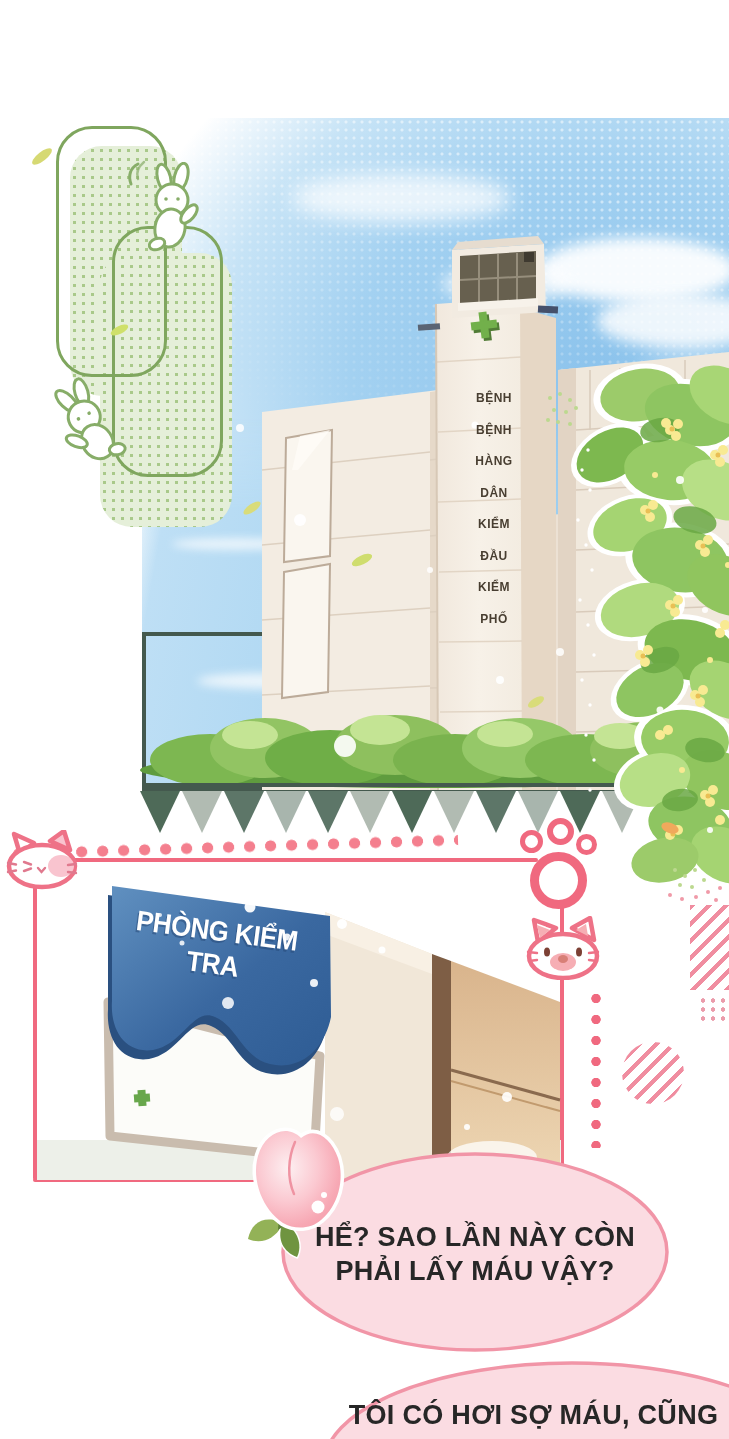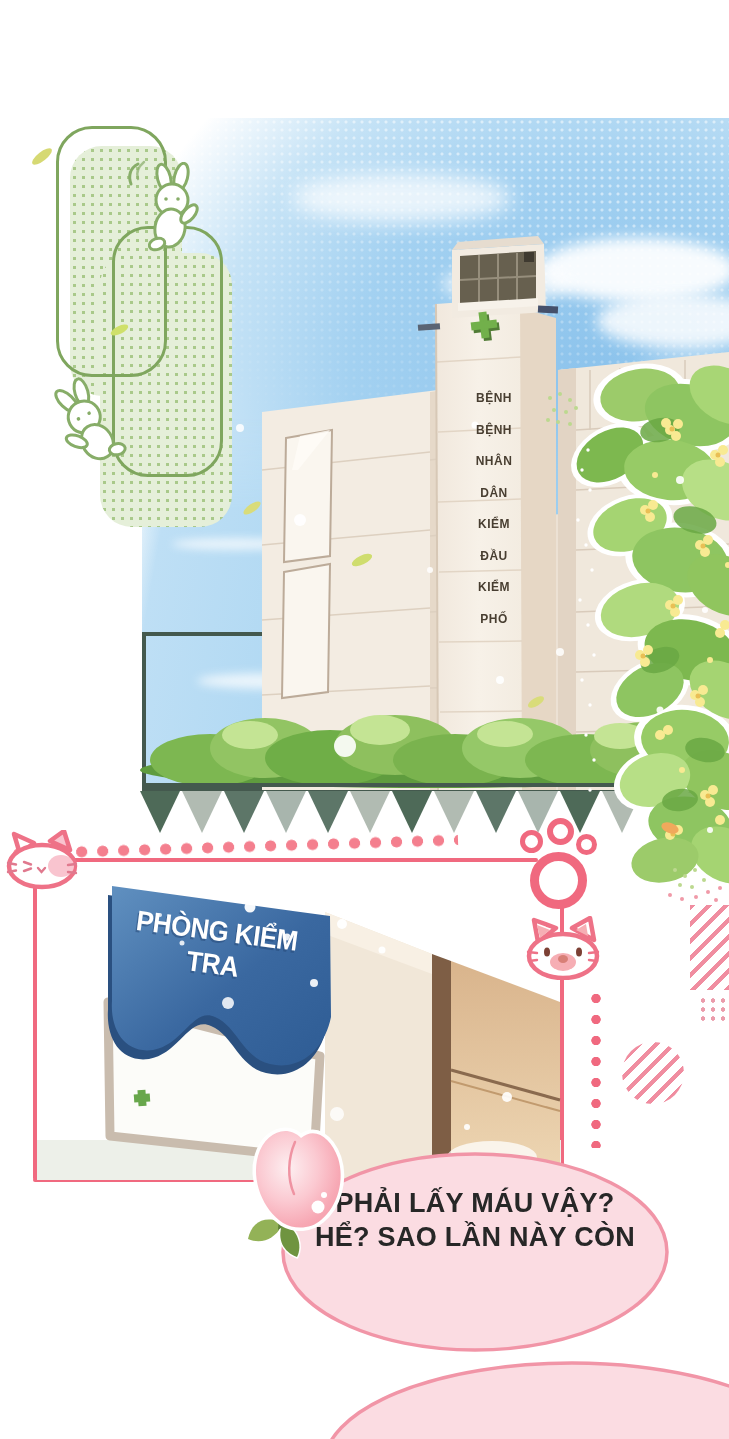"NHÂN" span { text: NHÂN -> HÀNG }
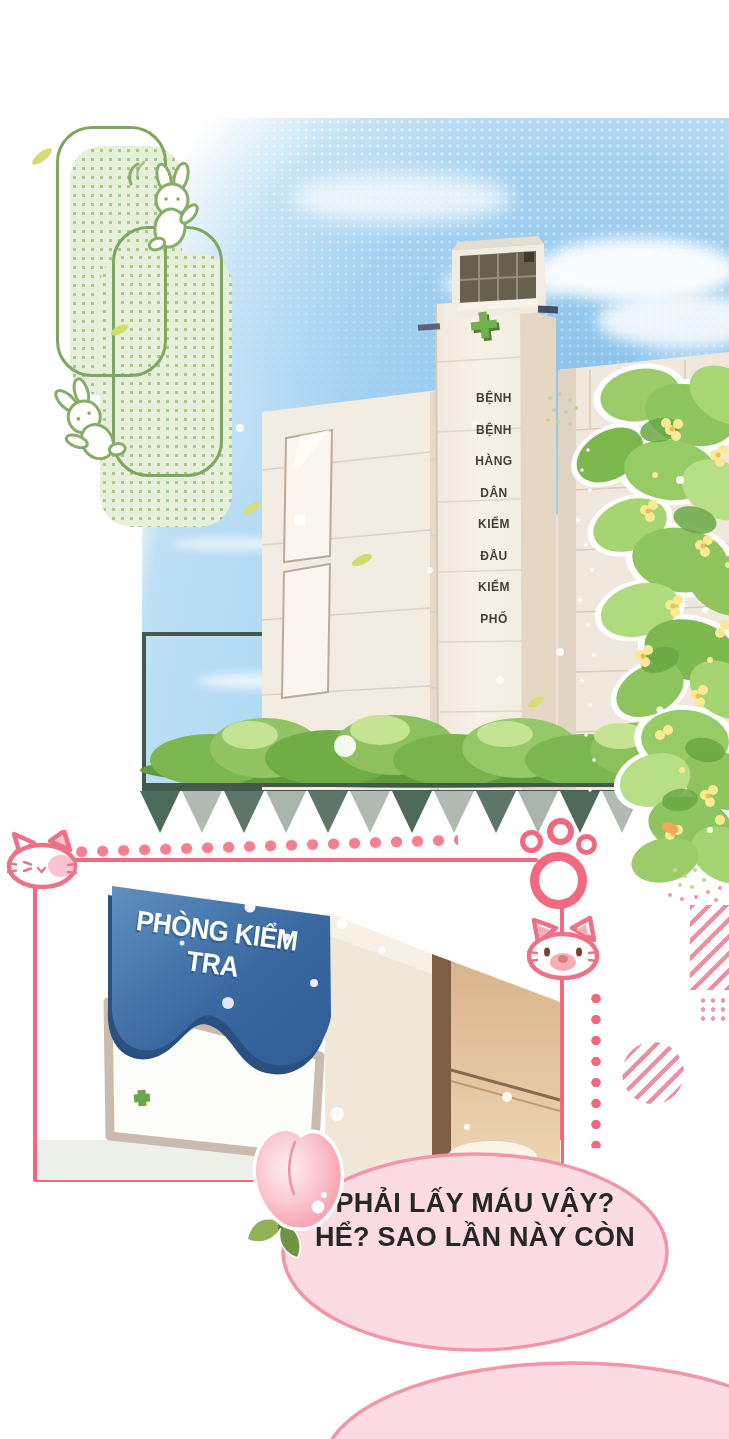"PHẢI LẤY MÁU VẬY?" #b1l2 { top: 1188px -> 1256px }
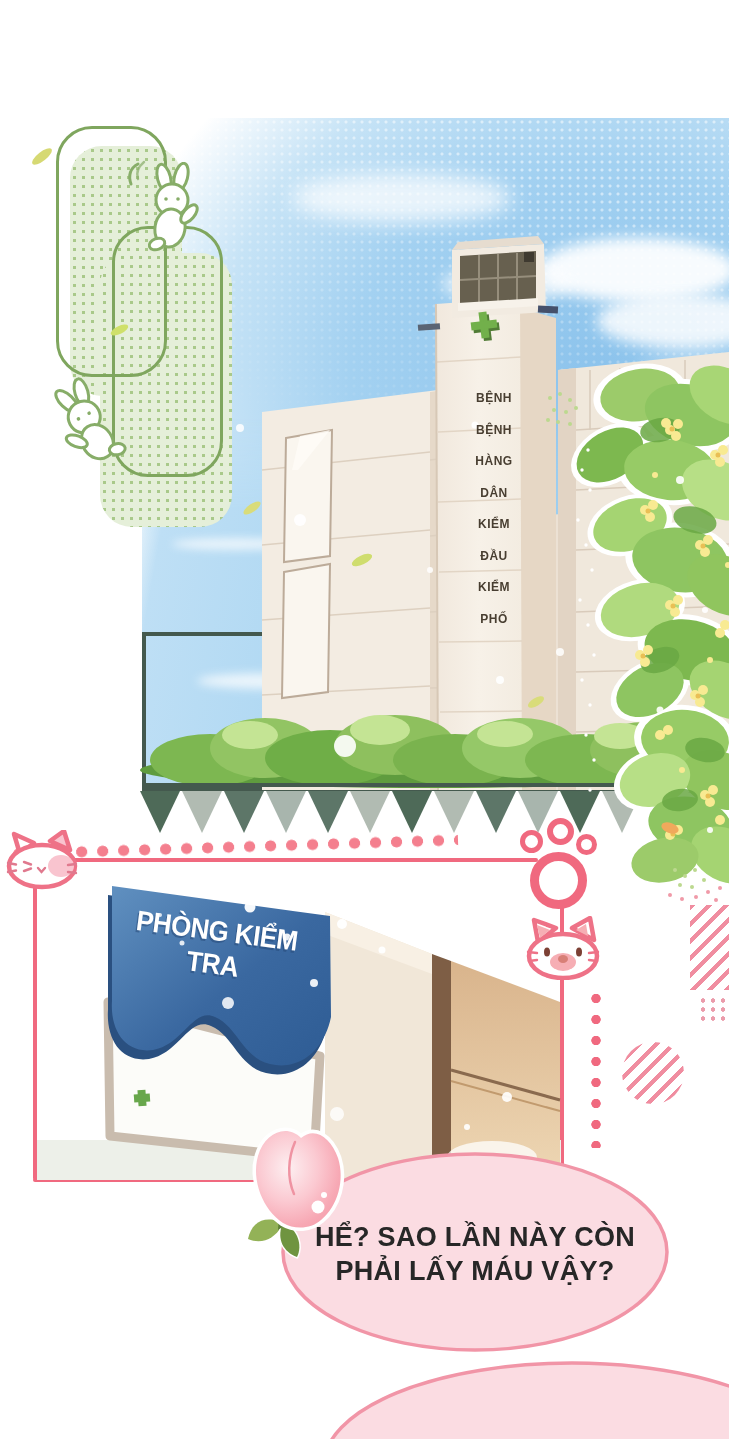"TÔI CÓ HƠI SỢ MÁU," div.bubble-text { html: none -> <div>TÔI CÓ HƠI SỢ MÁU, CŨNG</div> }
